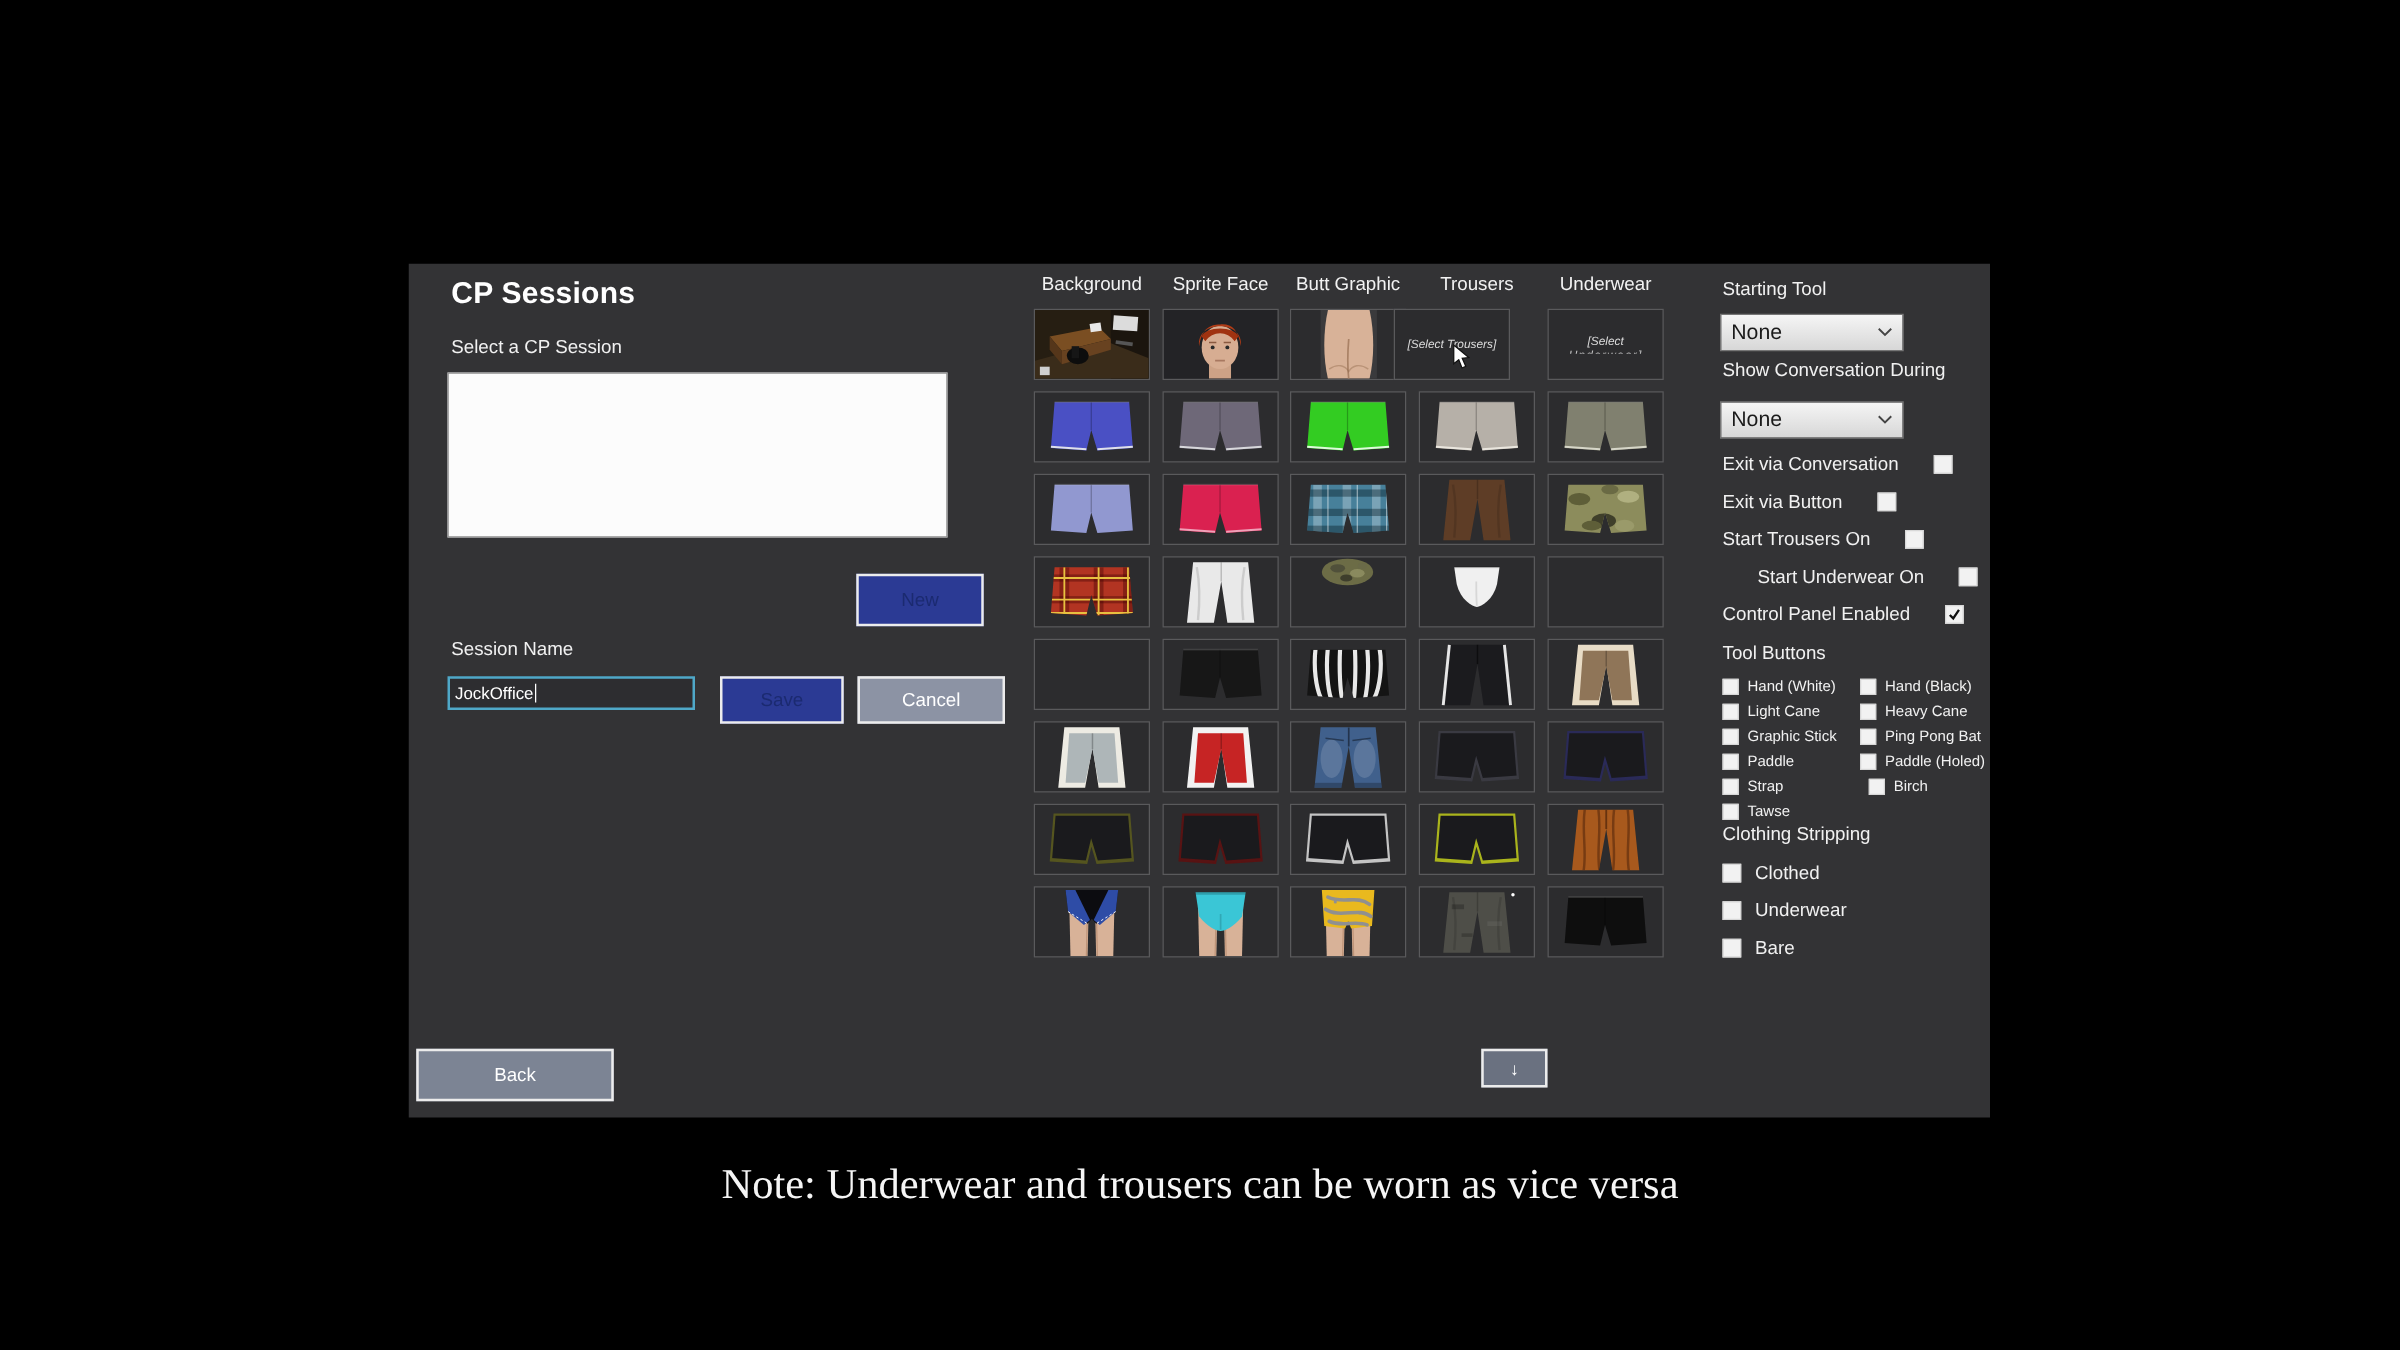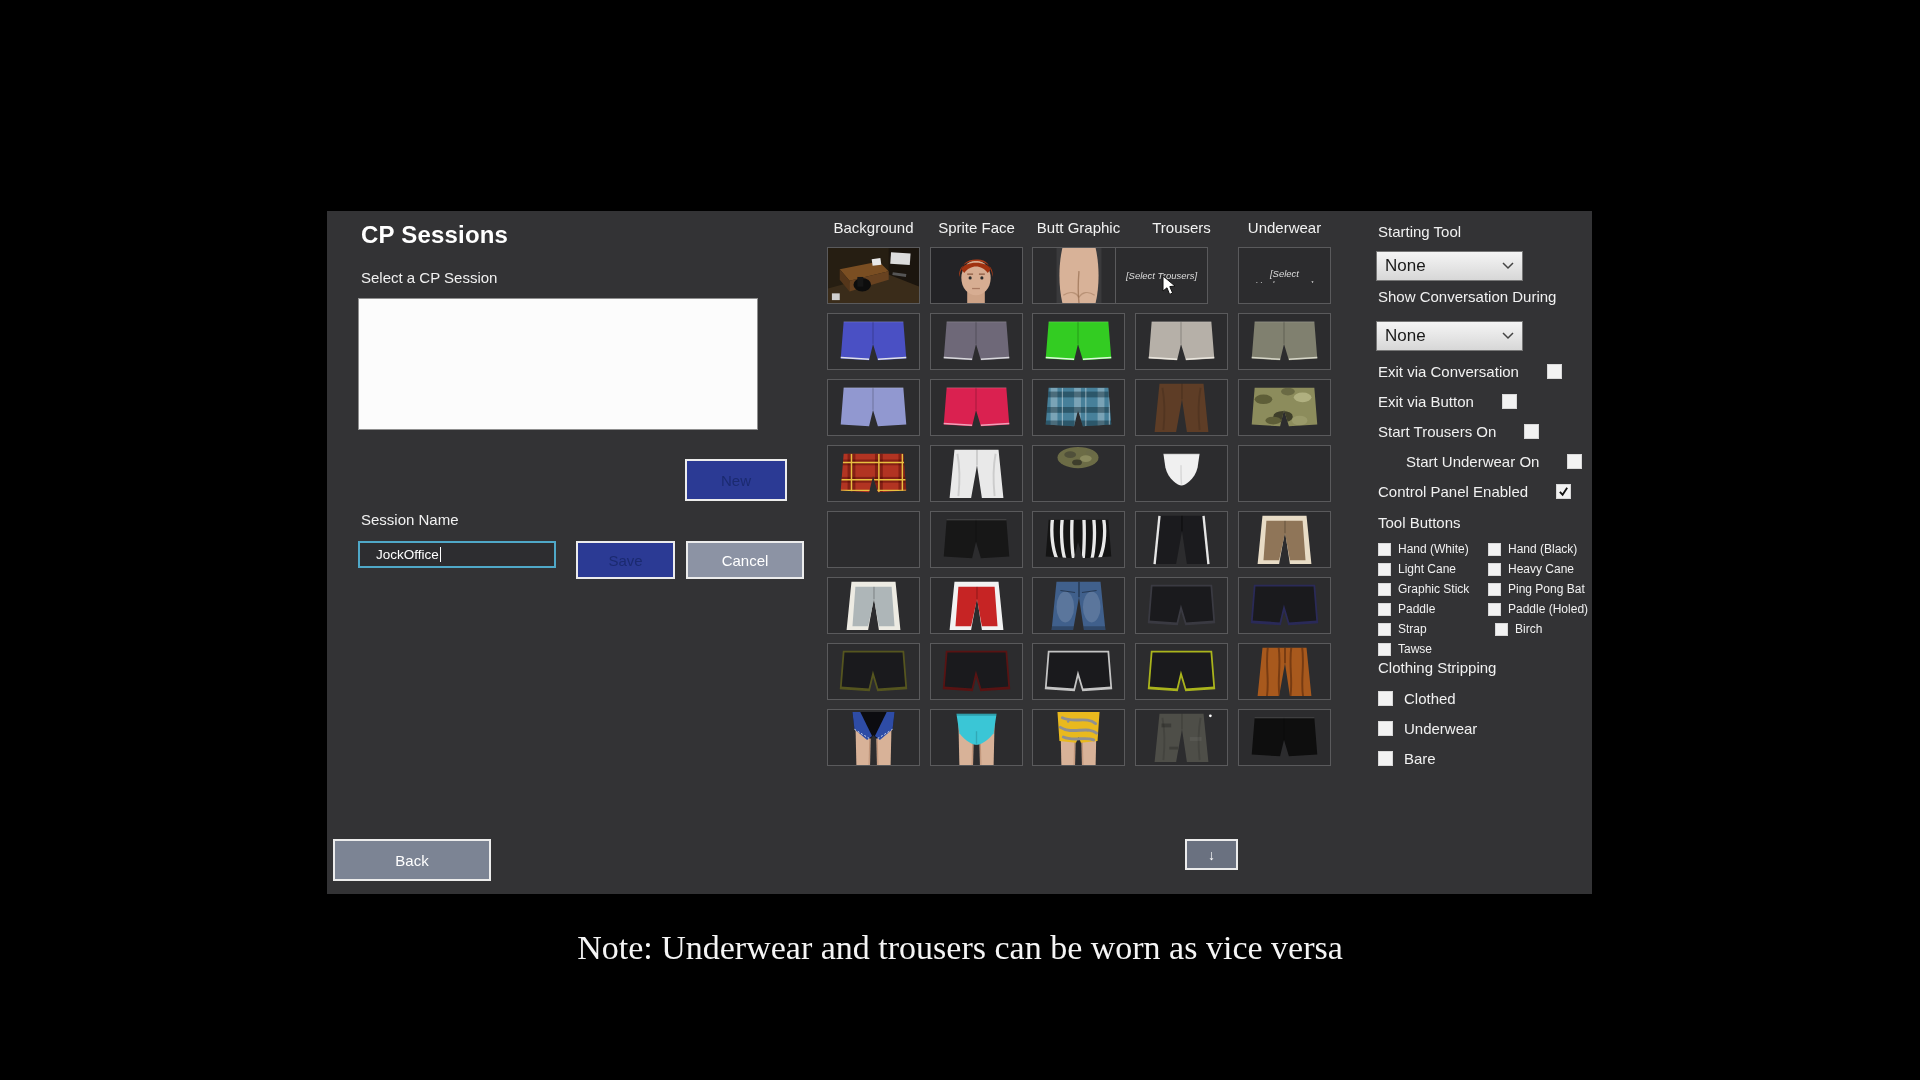"JockOffice" .inputbox { padding: 0 16px -> 0 4px }
